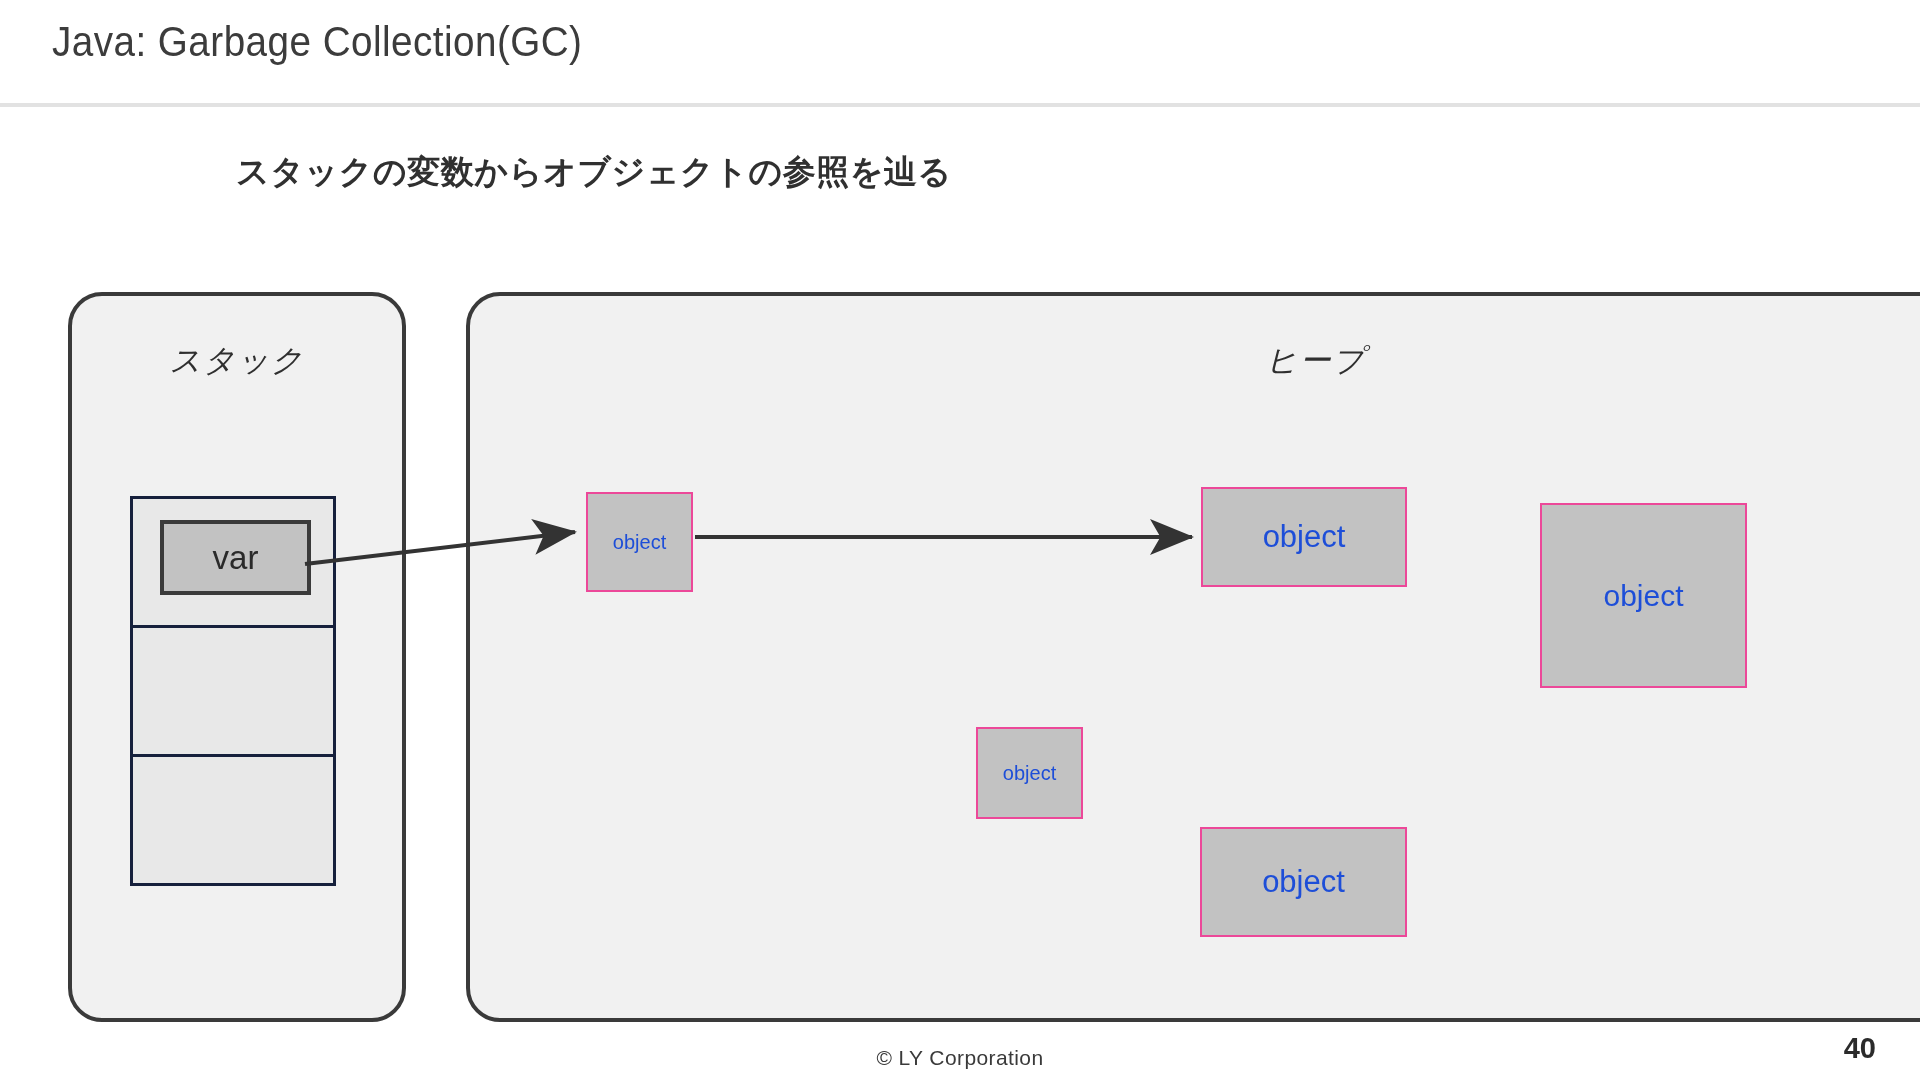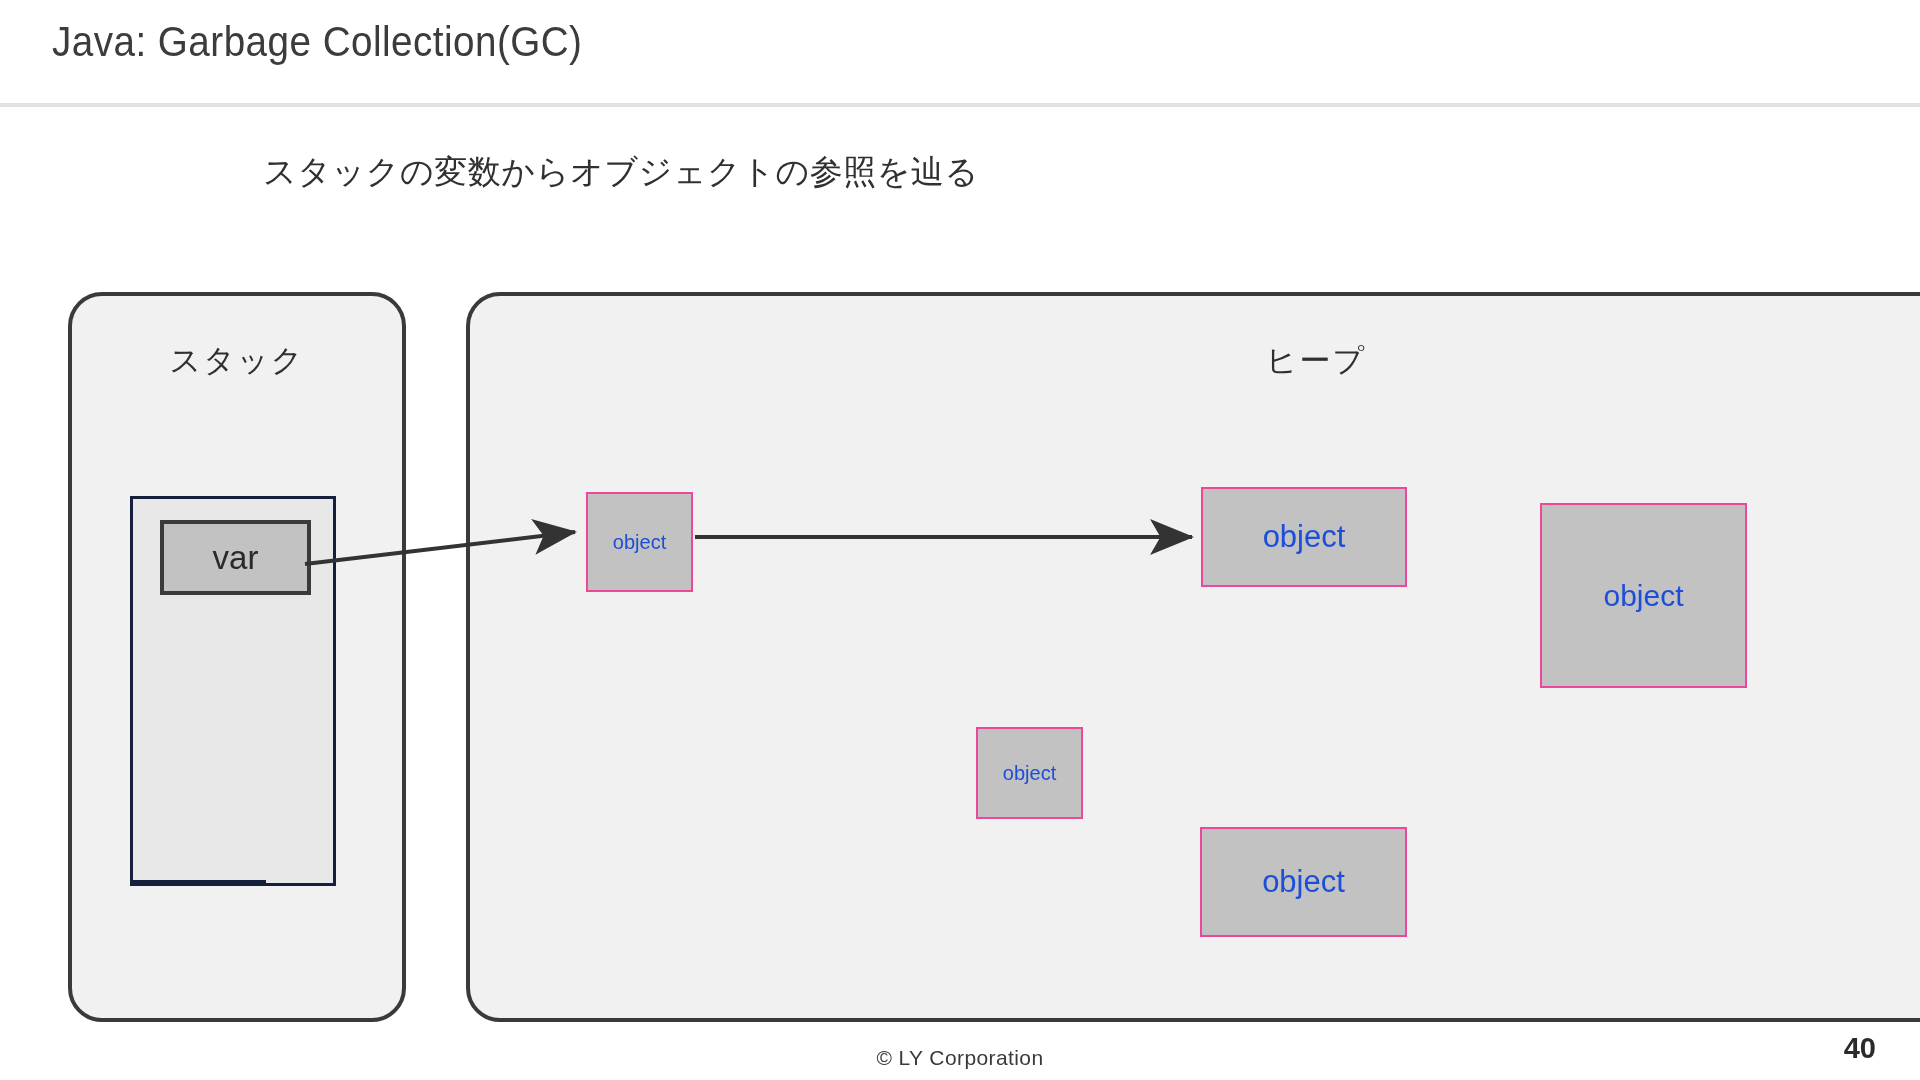"スタックの変数からオブジェクトの参照を辿る" #subtitle { font-weight: 400 -> 700; margin-left: 27px -> none }
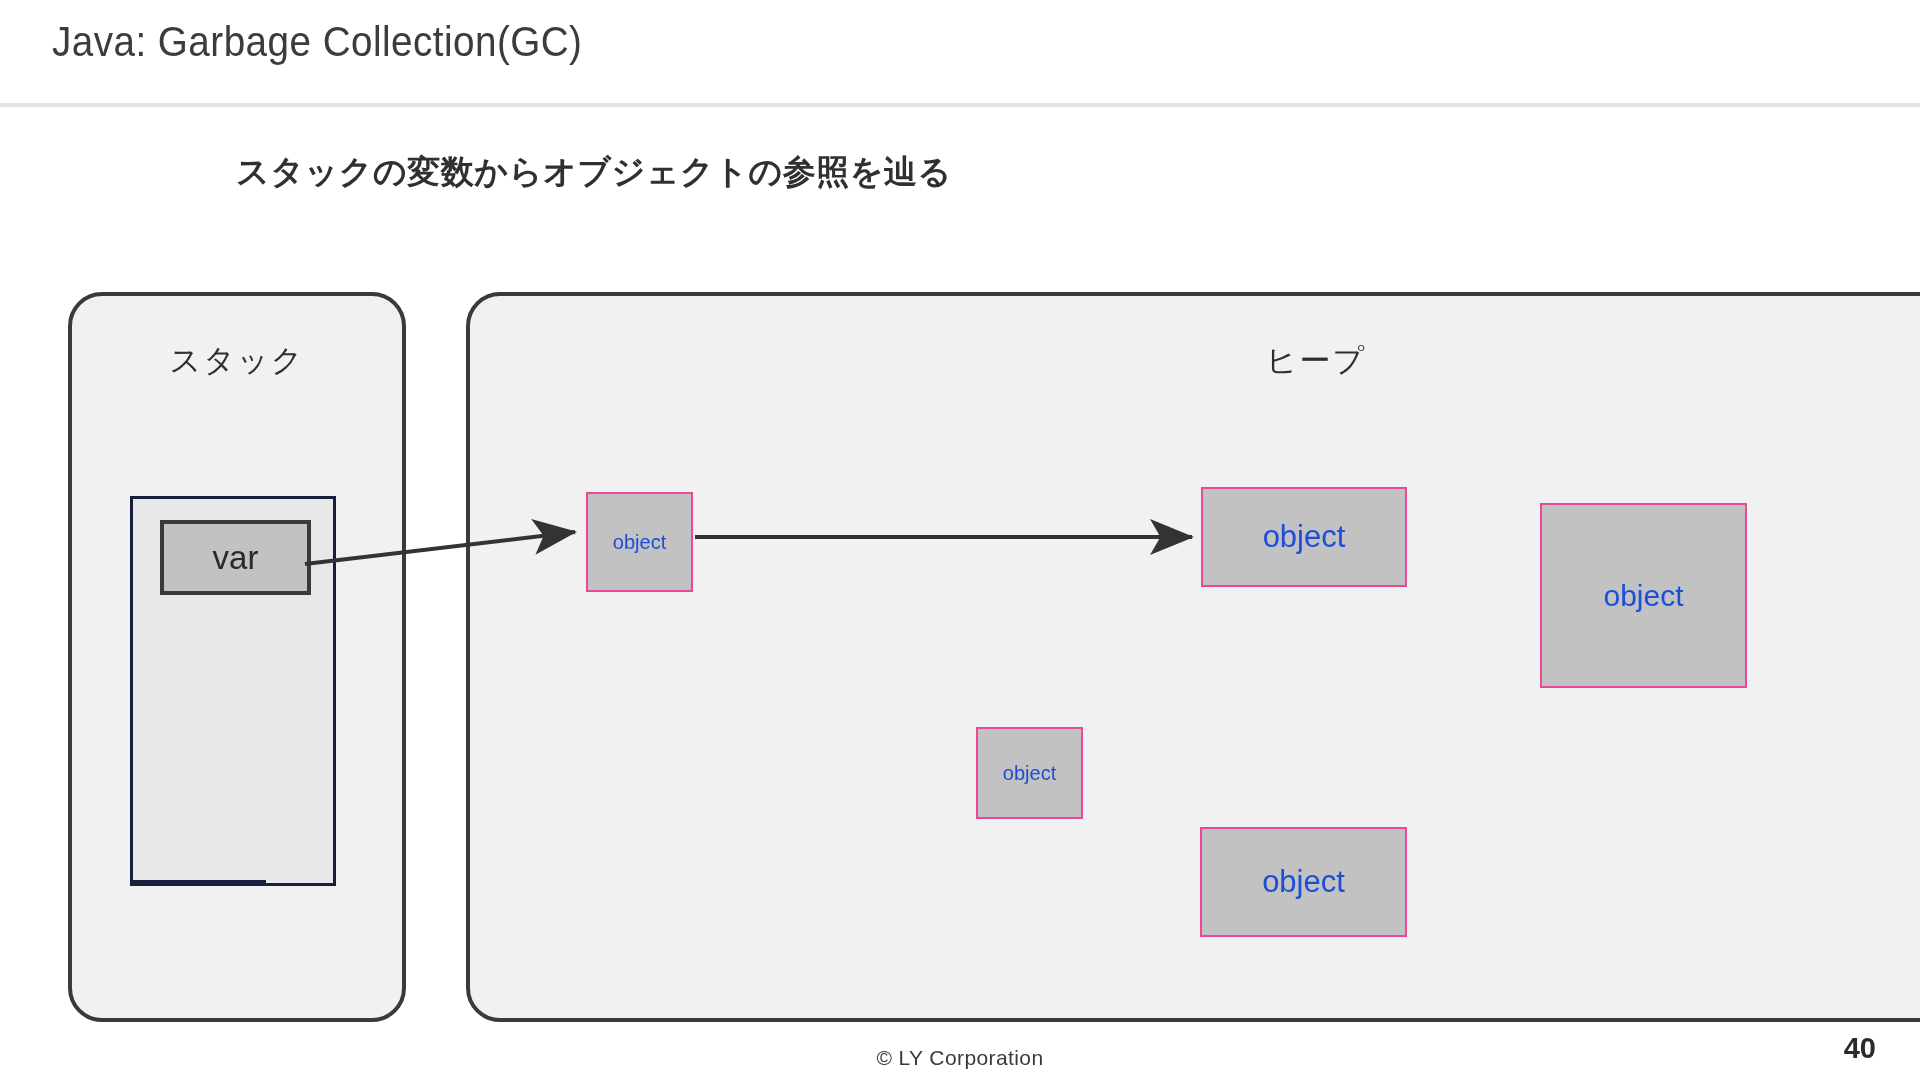"スタック" .region-label { font-style: none -> italic }
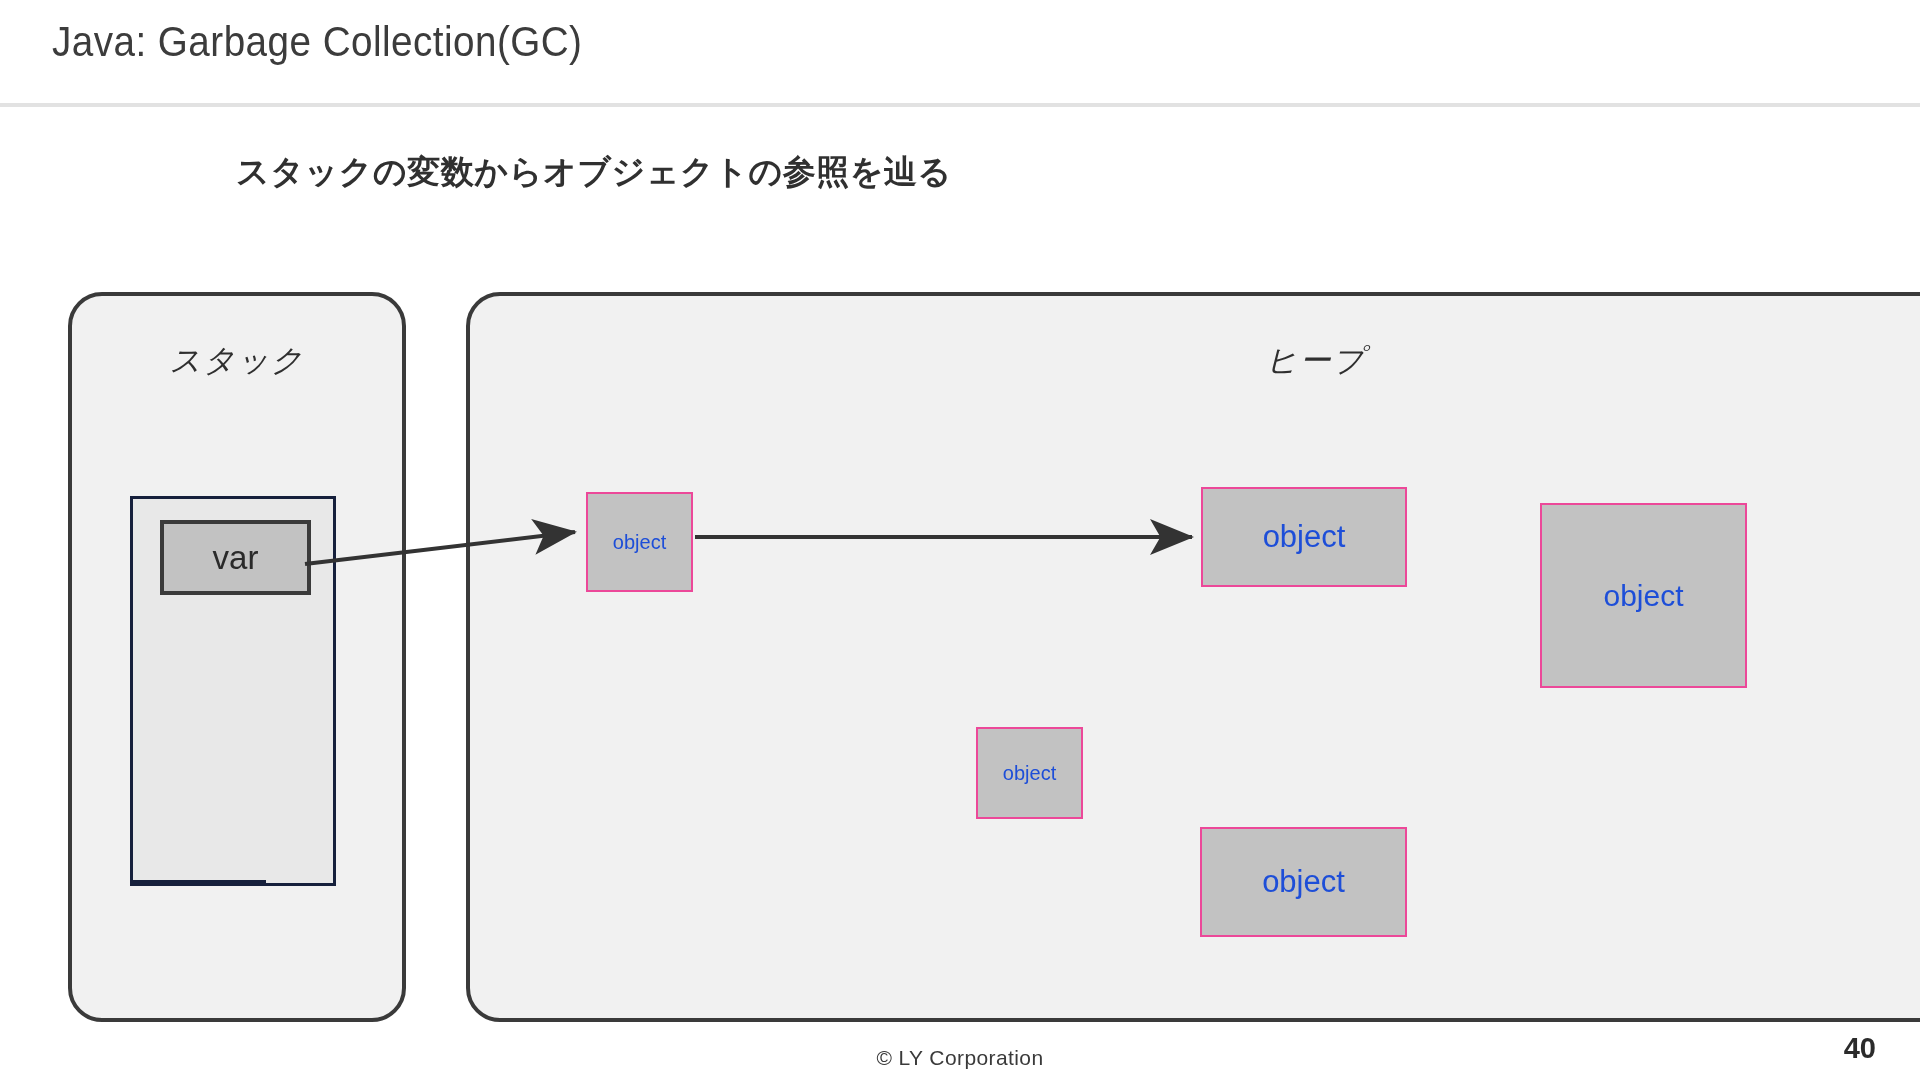"var" #stack-frames { flex-direction: row -> column }
